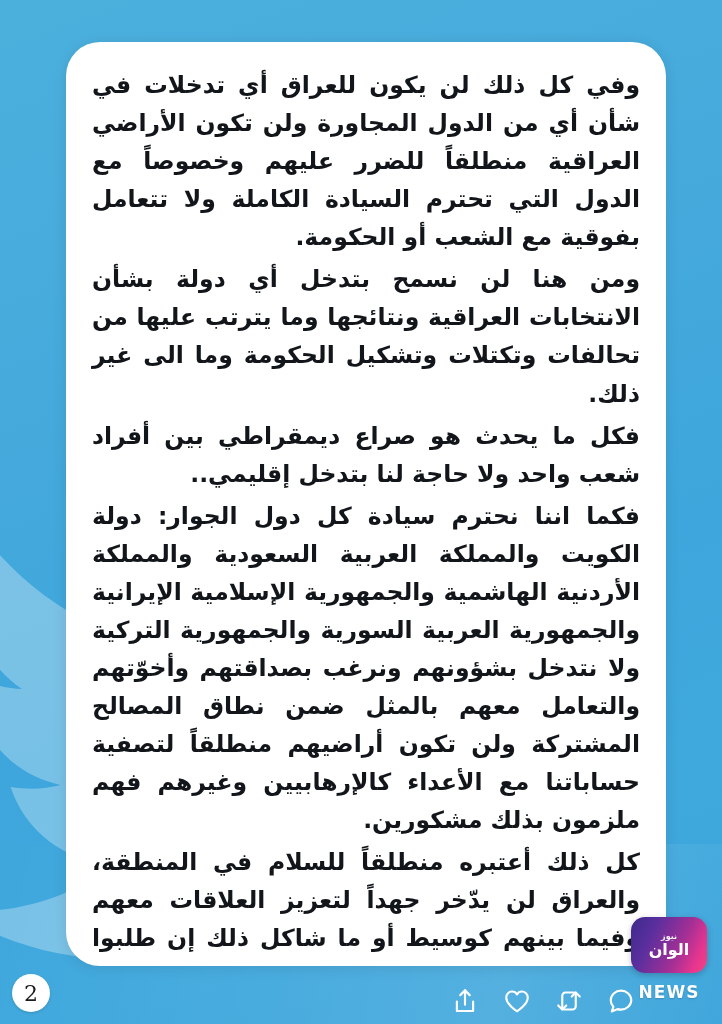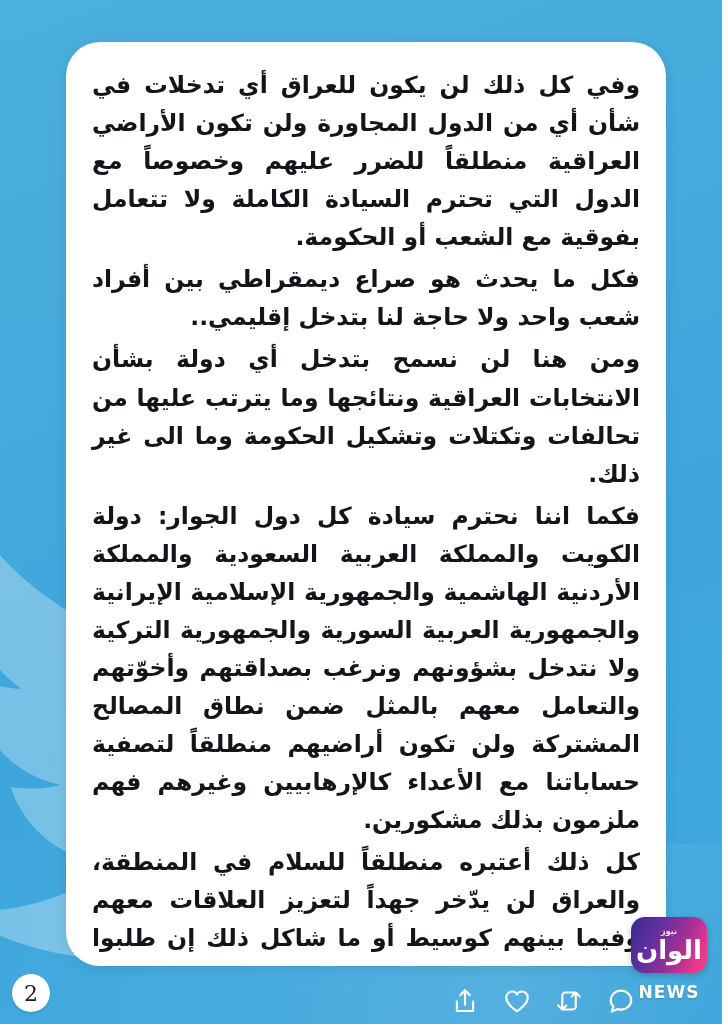"فكل ما يحدث هو صراع" p { order: before "ومن هنا لن نسمح بتدخل" -> after "ومن هنا لن نسمح بتدخل" }
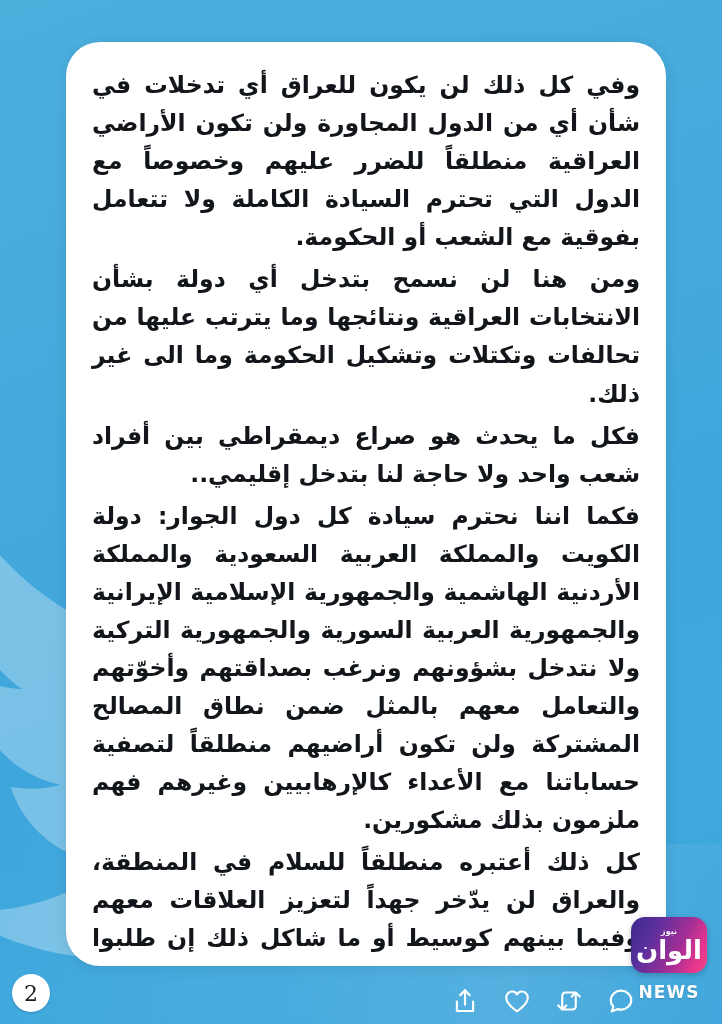"الوان" .logo-main-ar { font-size: 26px -> 16px }
